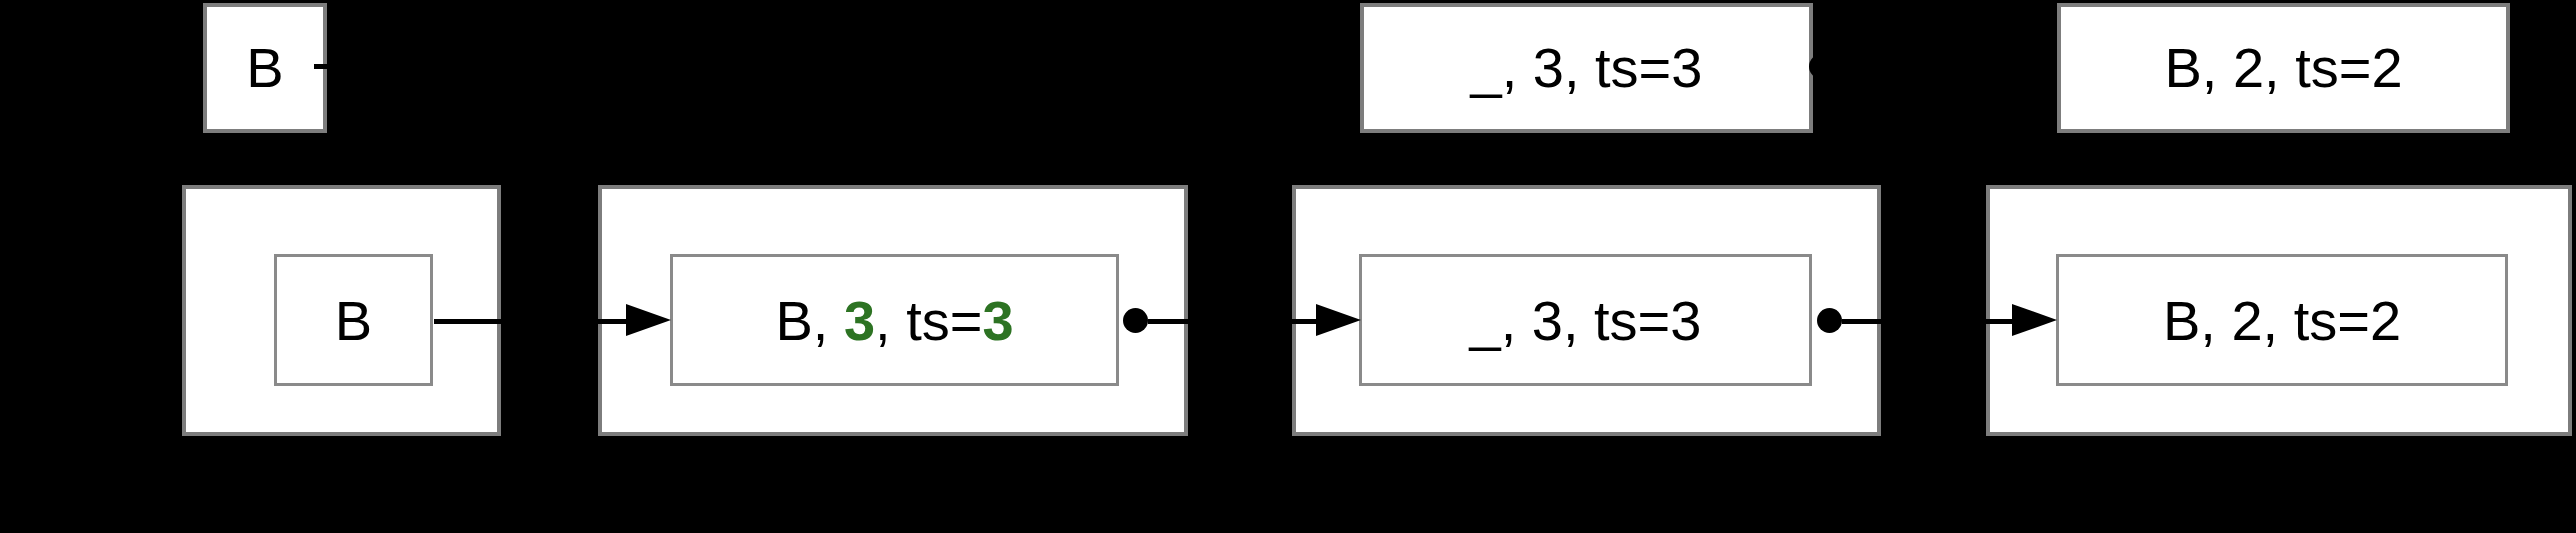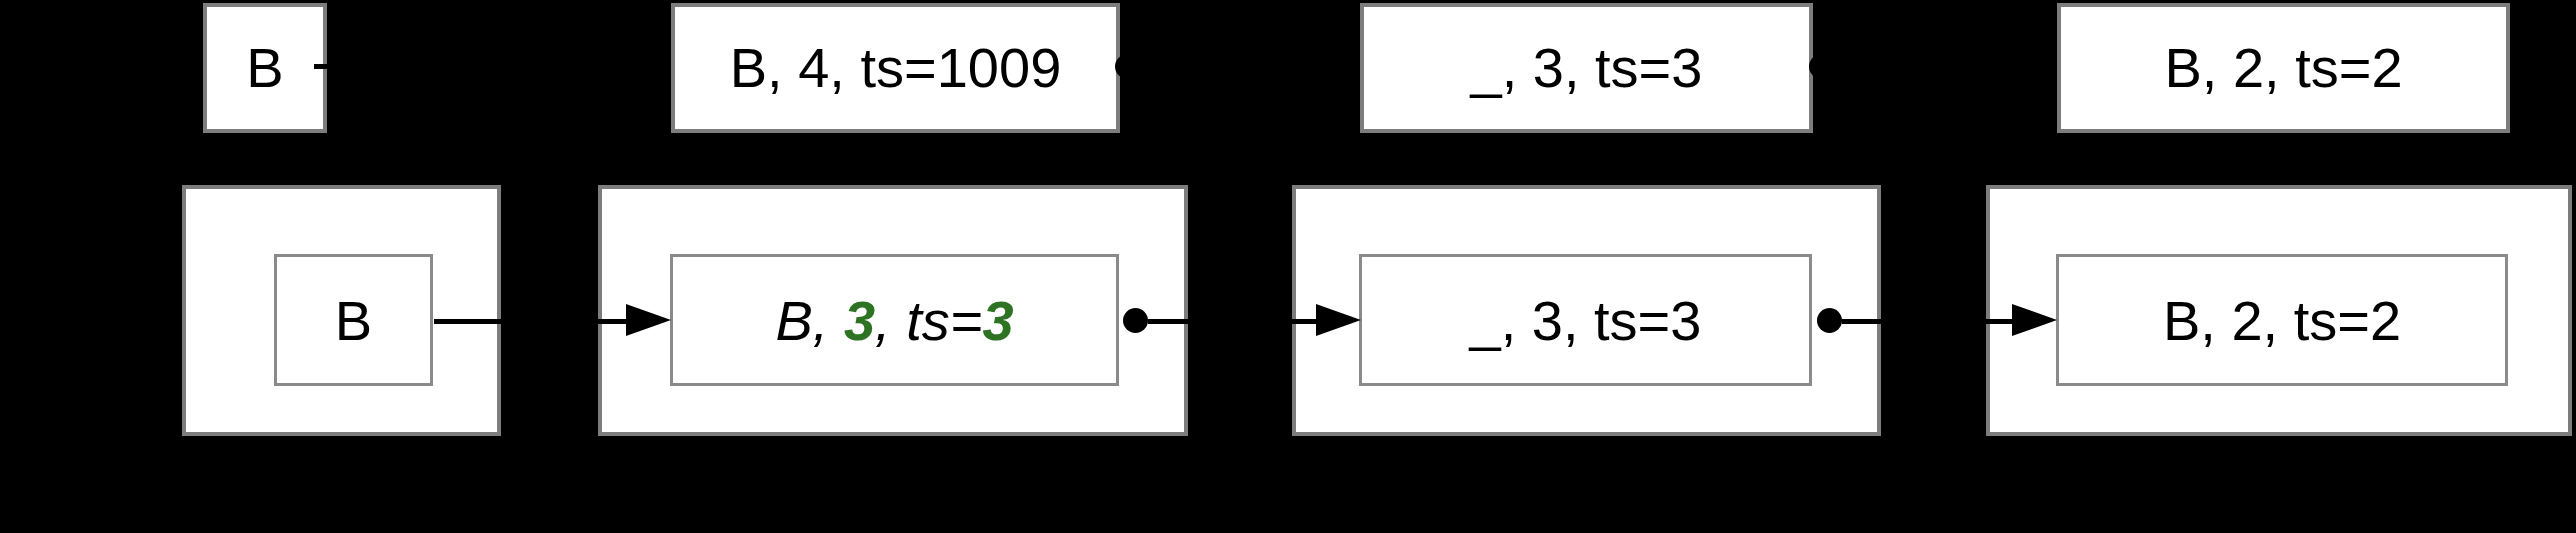"B, 4, ts=1009" div.node { html: <div> <span>B, 4, ts=1009</span> </div> -> none }
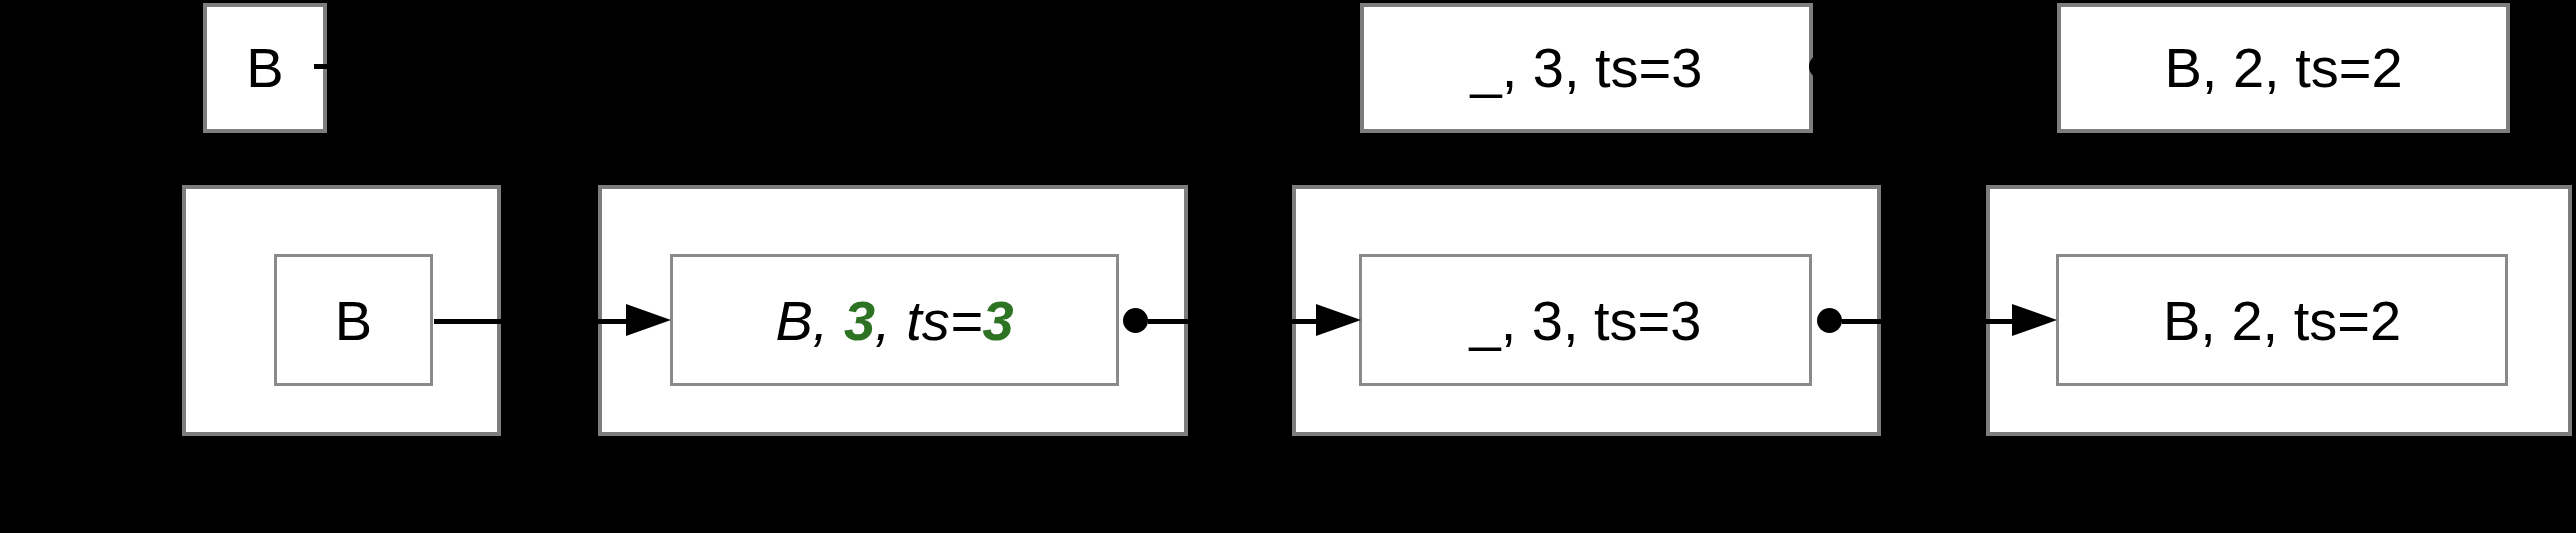"B, 3, ts=3" .b2-inner { font-style: italic -> none }
